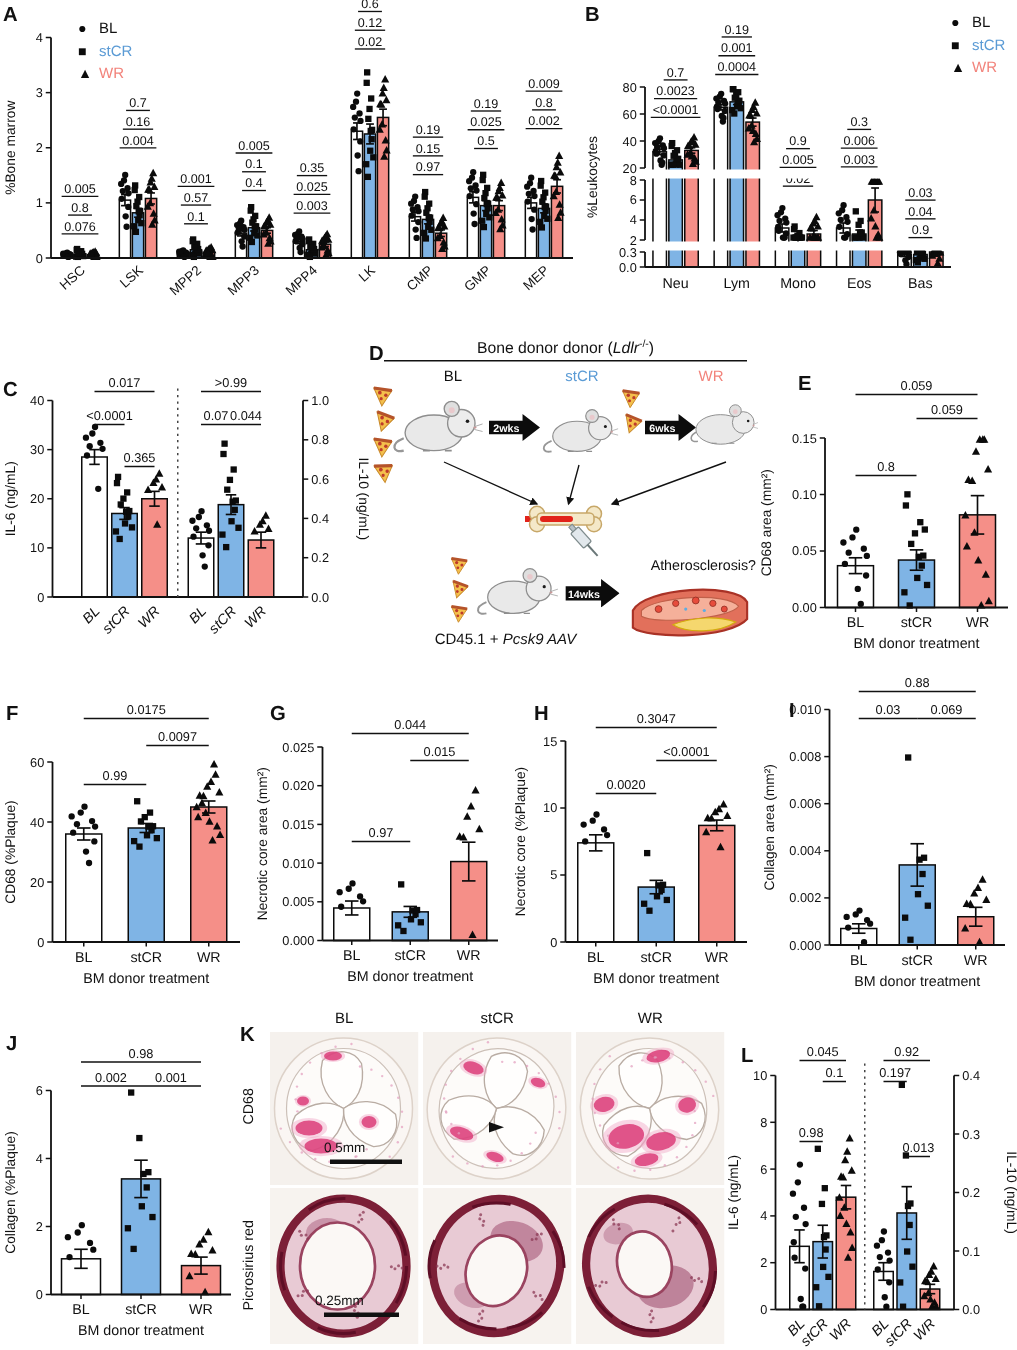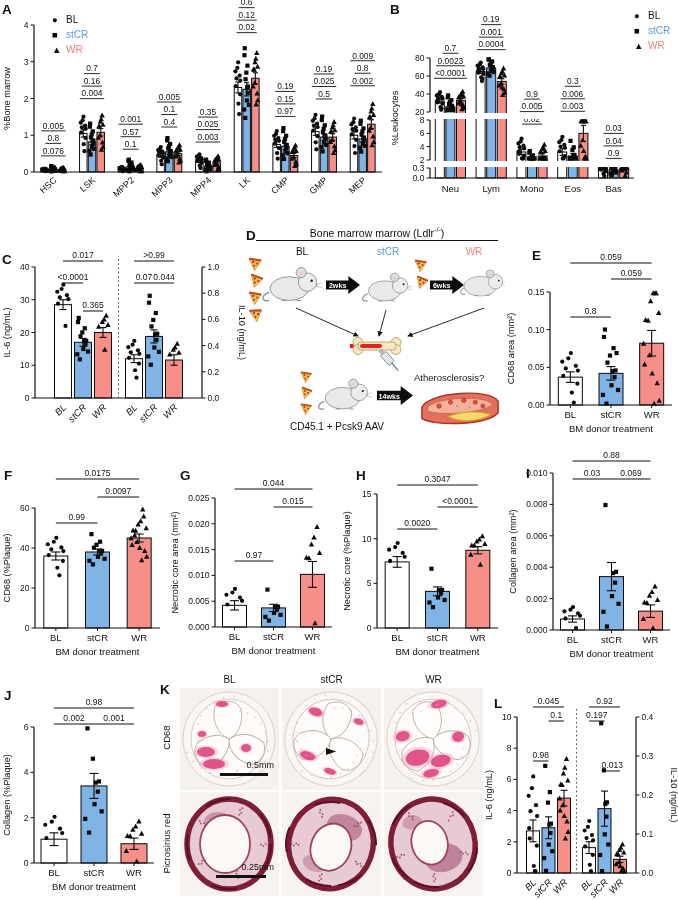"Bone marrow marrow (" span { text: marrow marrow -> donor donor }
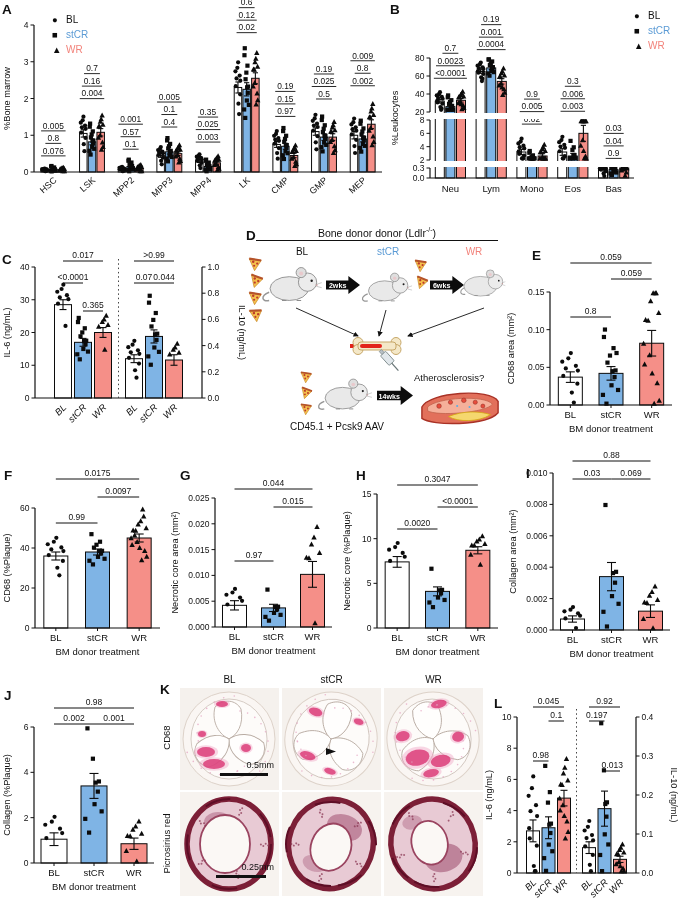"Ldlr" .it { font-style: none -> italic }
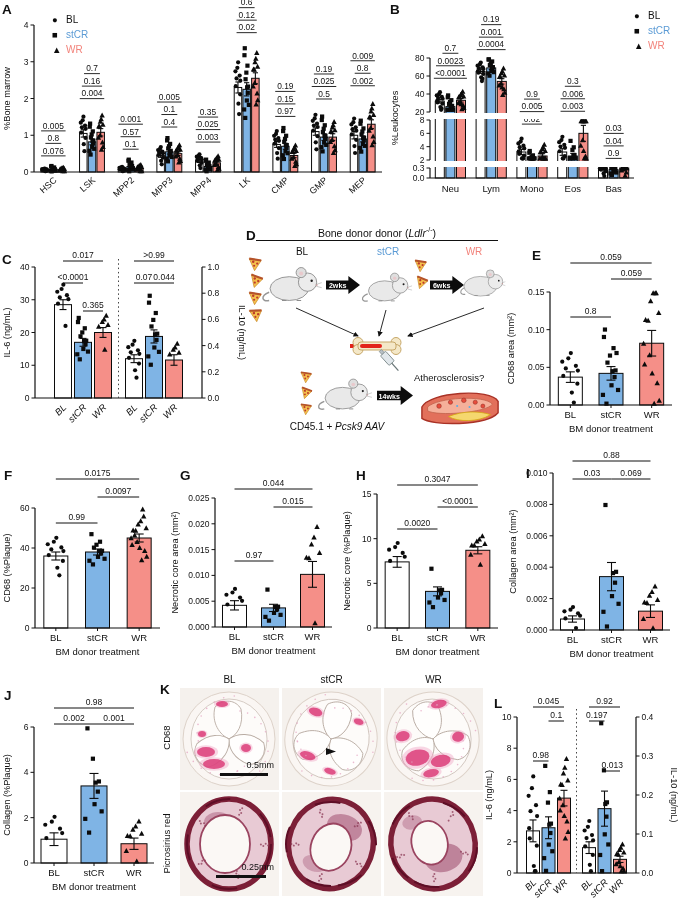"Atherosclerosis?" .outcome { text-align: left -> right }
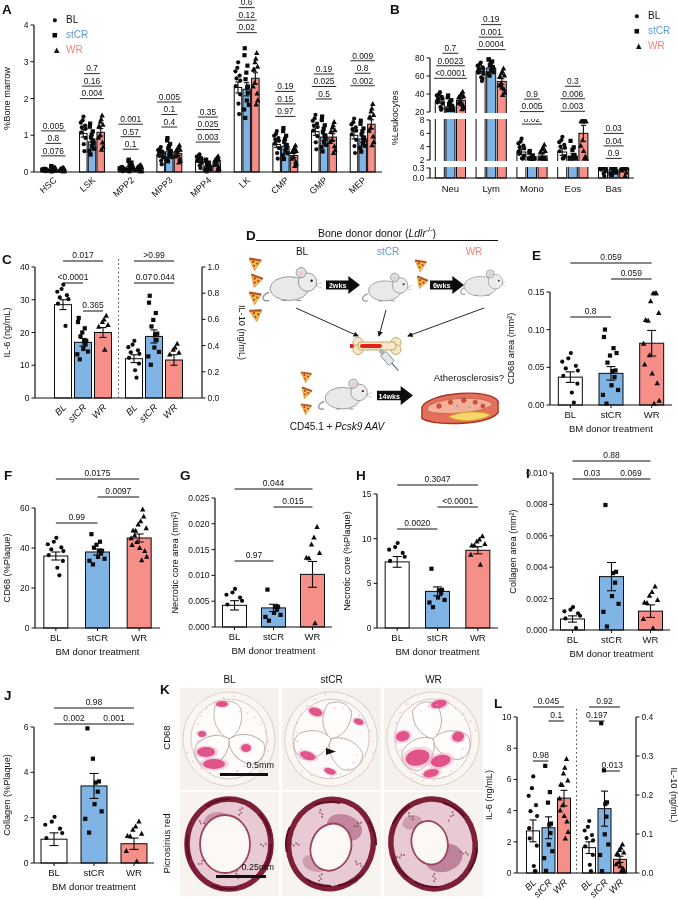"0.5mm" .sbtxt { text-align: right -> left }
